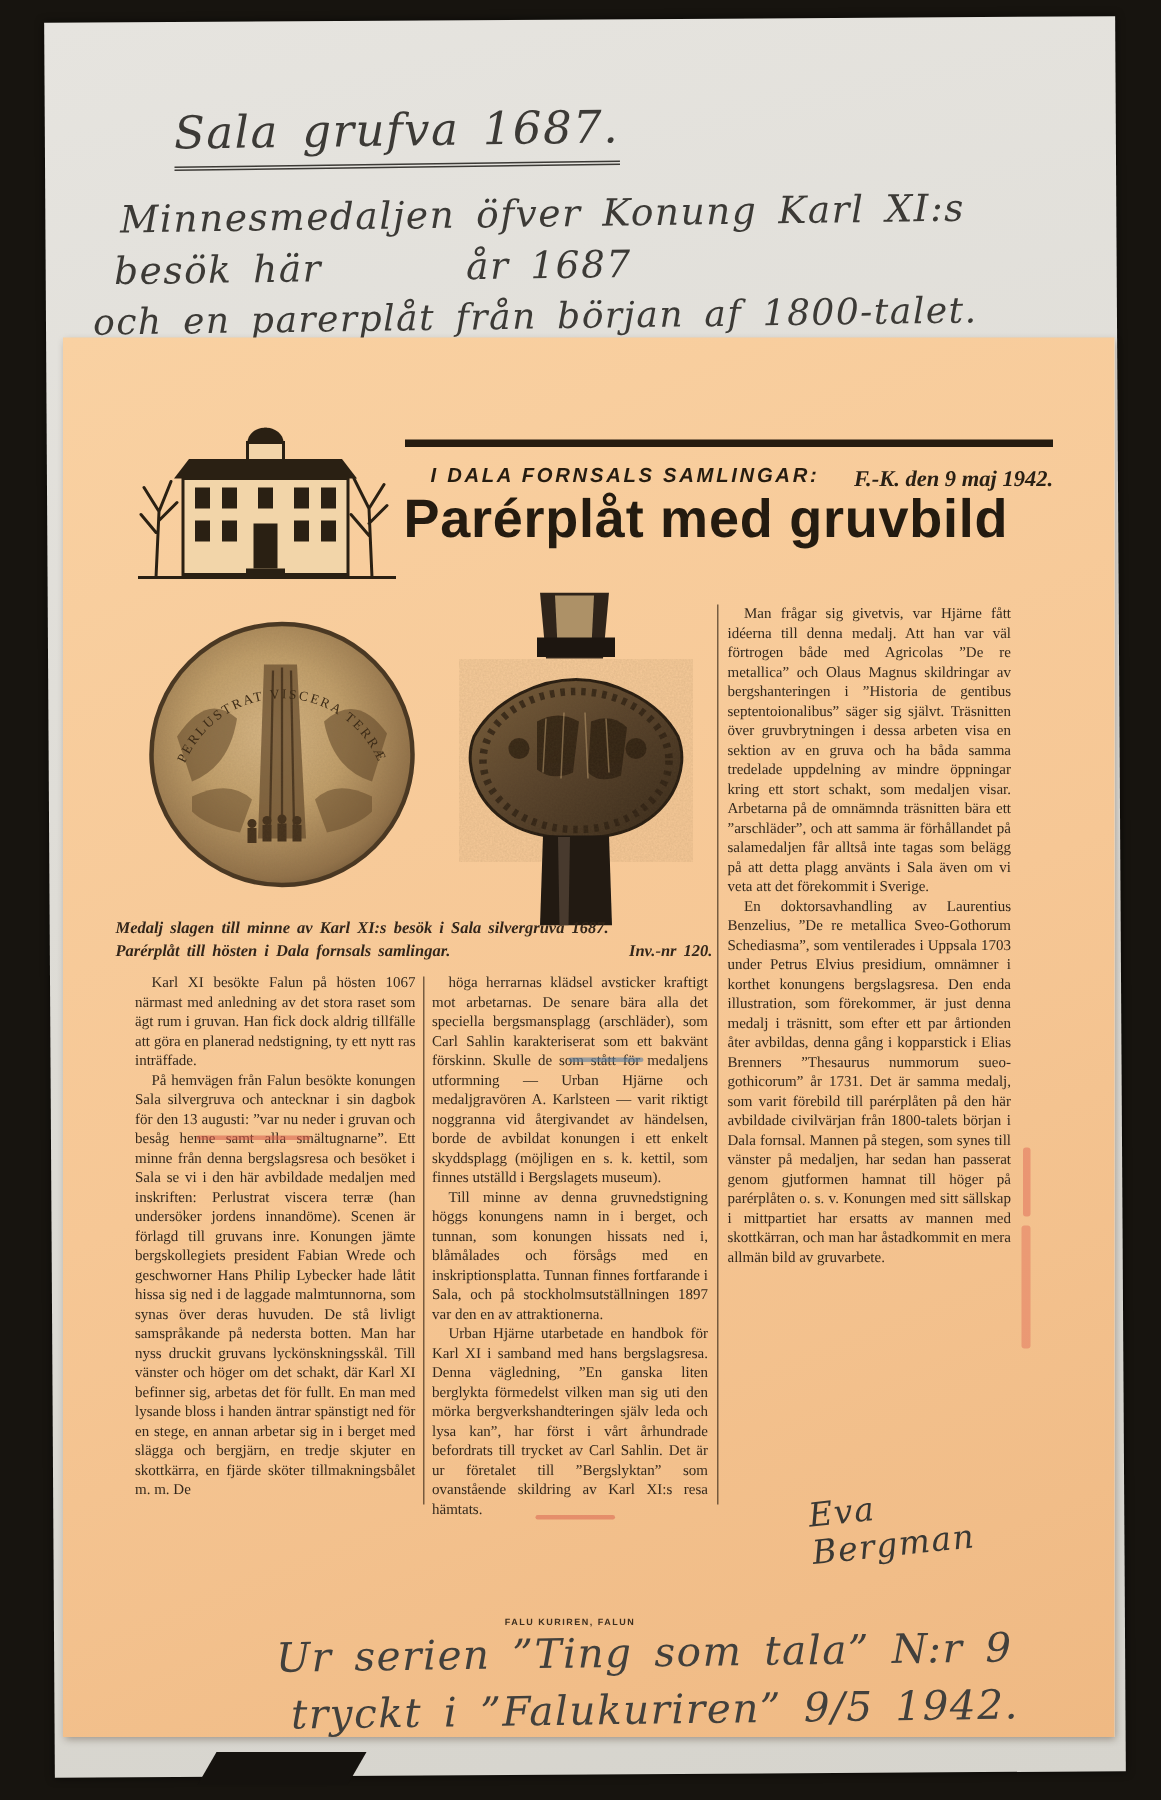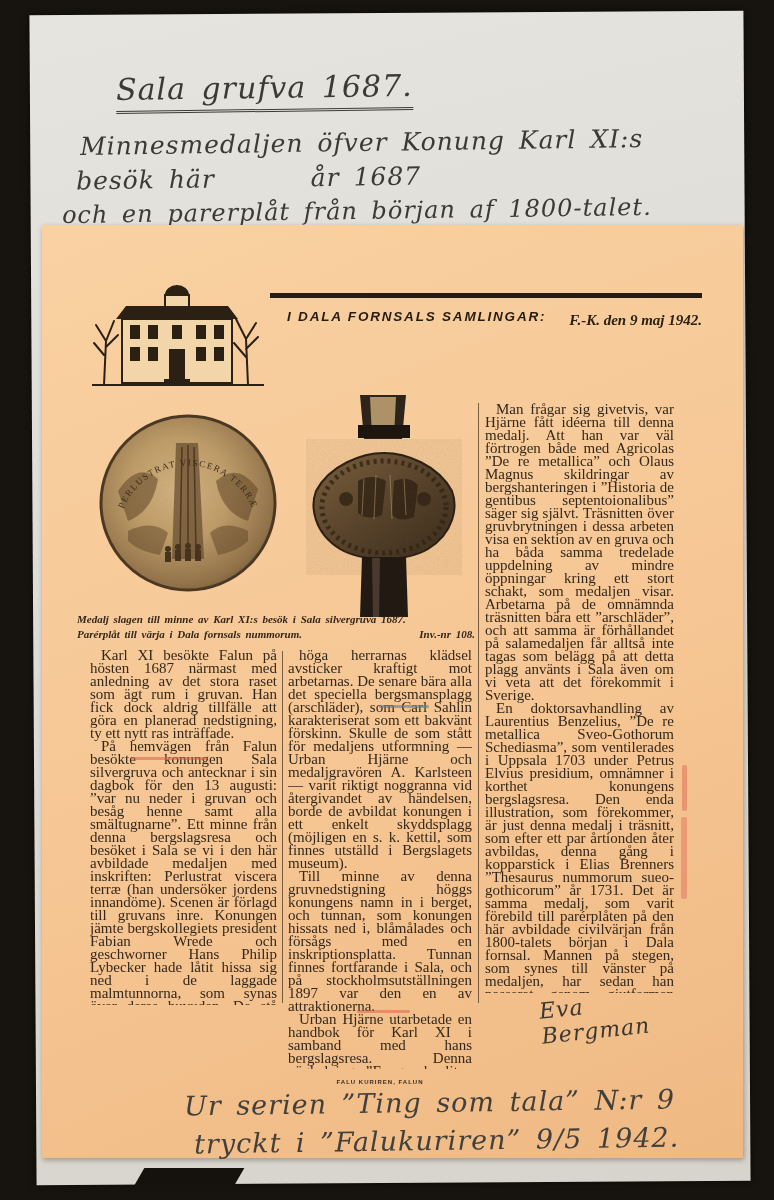"Parérplåt med gruvbild" div.headline { html: none -> <div>Parérplåt med gruvbild</div> }
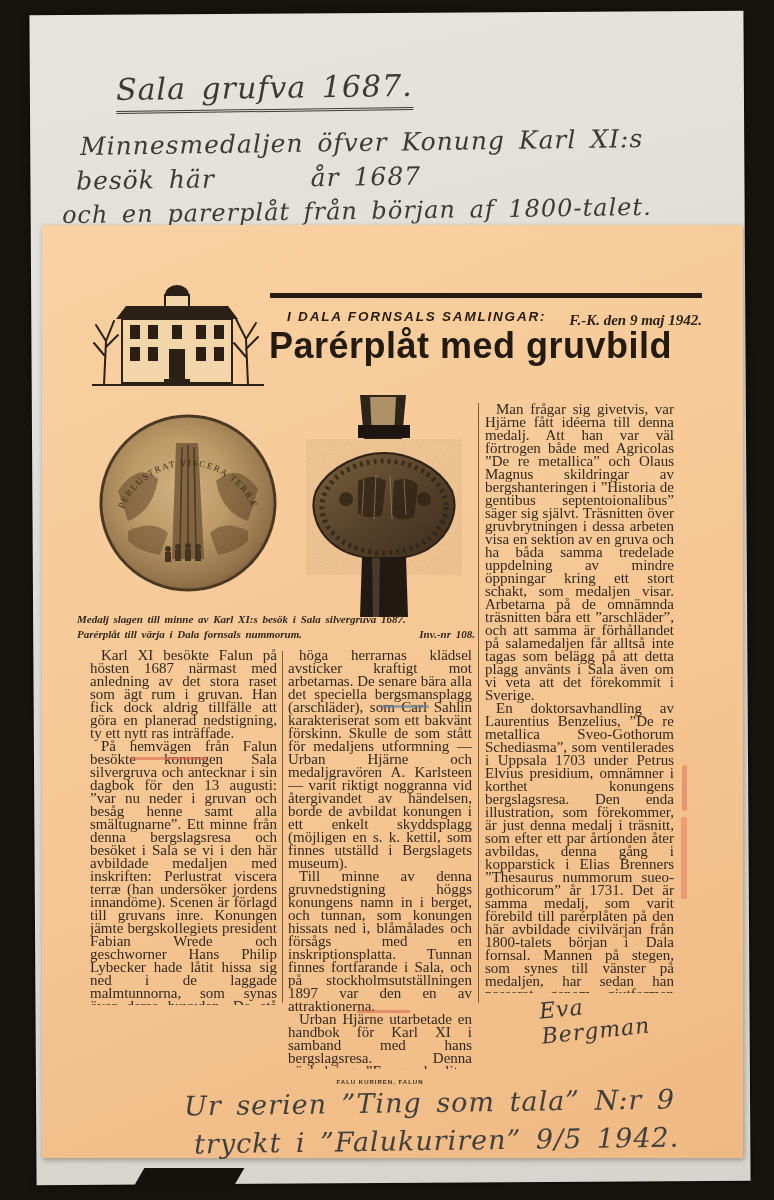"Man frågar sig givetvis, var" .col { font-size: 15px -> 10px }
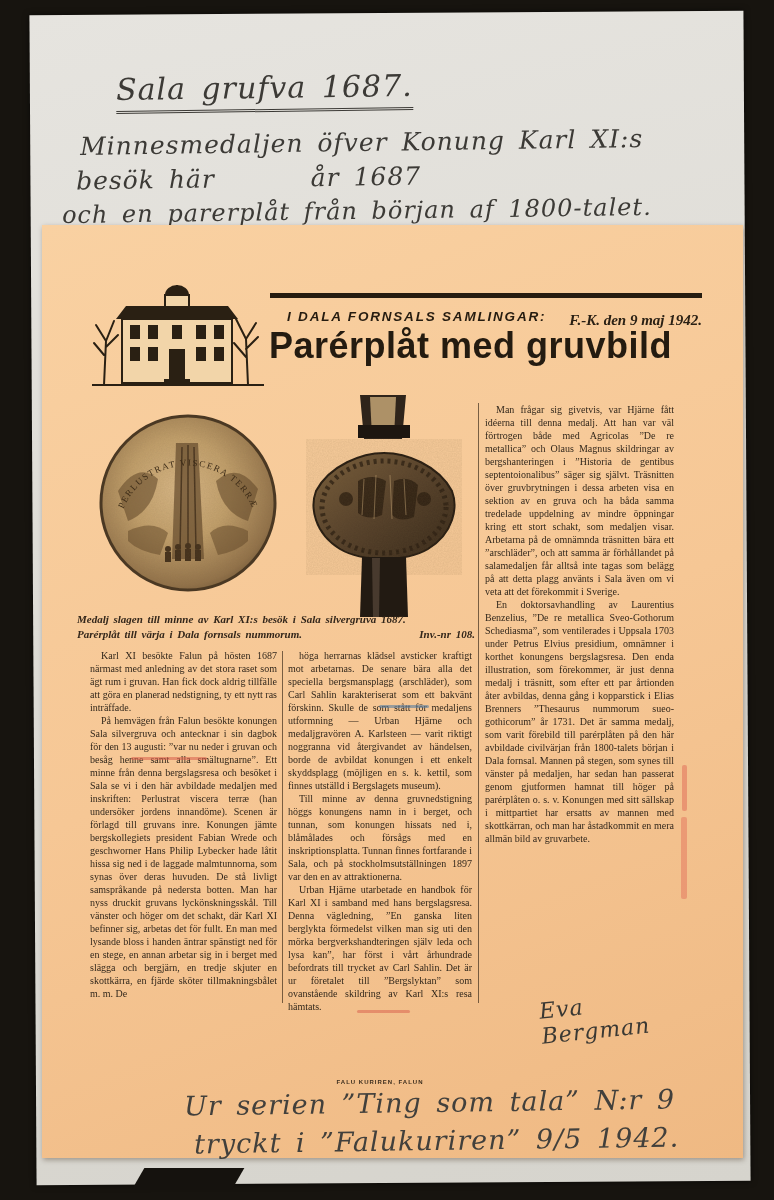"Parérplåt till värja i Dala" span { text: värja i Dala fornsals nummorum -> hösten i Dala fornsals samlingar }
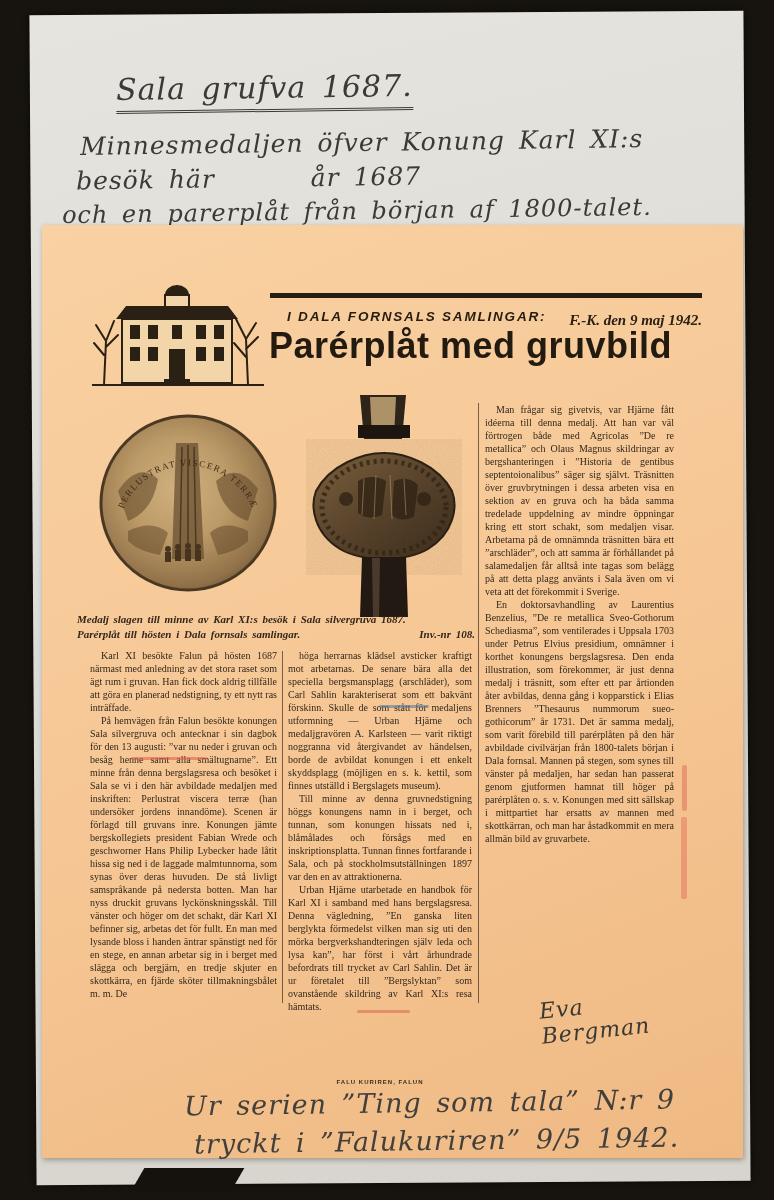"Inv.-nr 108." span { text: 108 -> 120 }
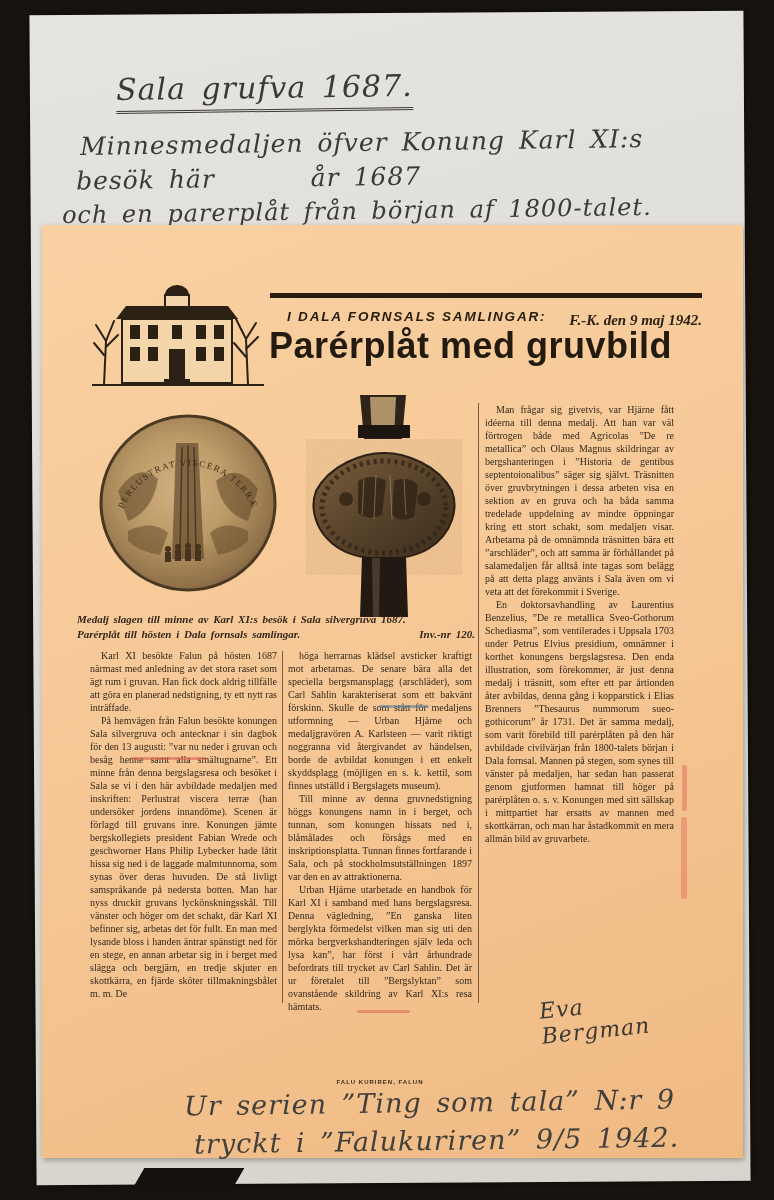"Karl XI besökte Falun på" p { text: 1687 -> 1067 }
